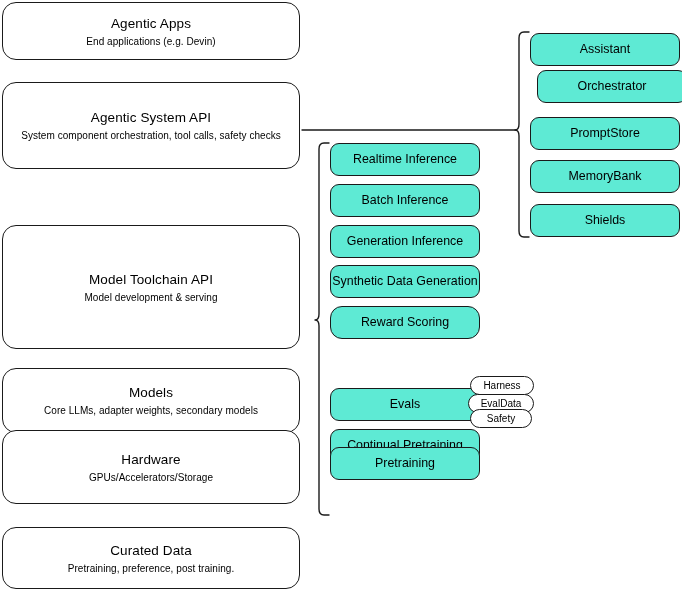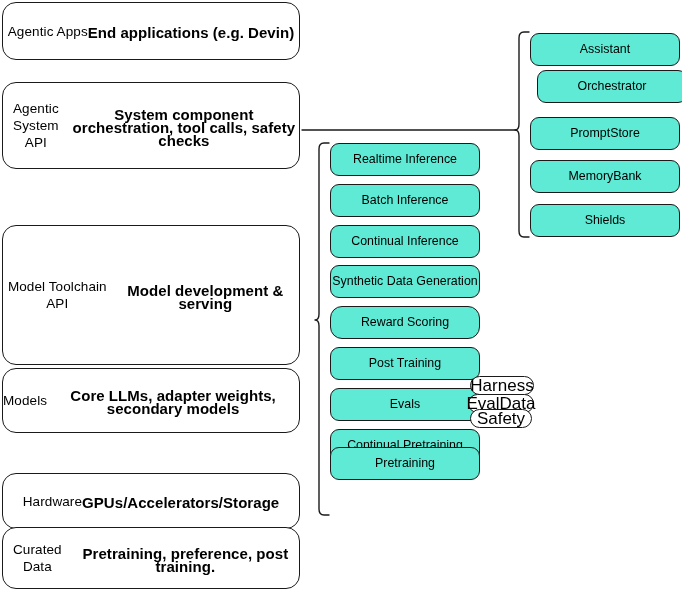"Agentic Apps" .box { flex-direction: row -> column }
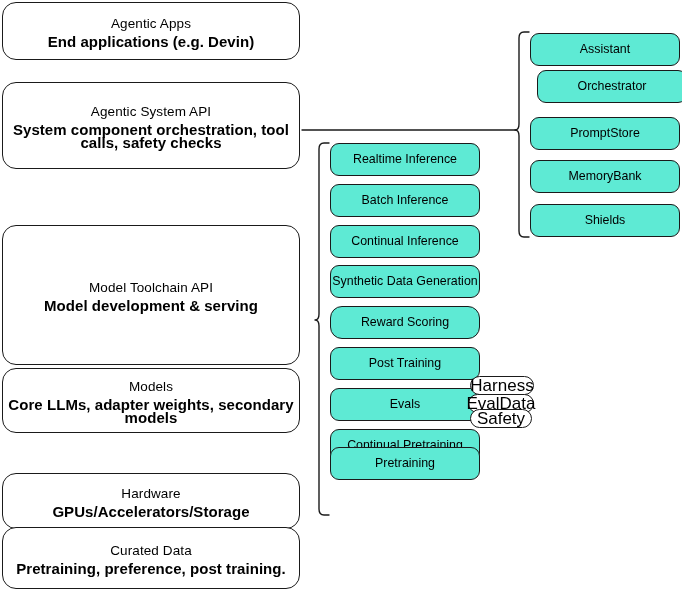"End applications (e.g. Devin)" .layer-sub { font-size: 15px -> 10px; font-weight: bold -> none }
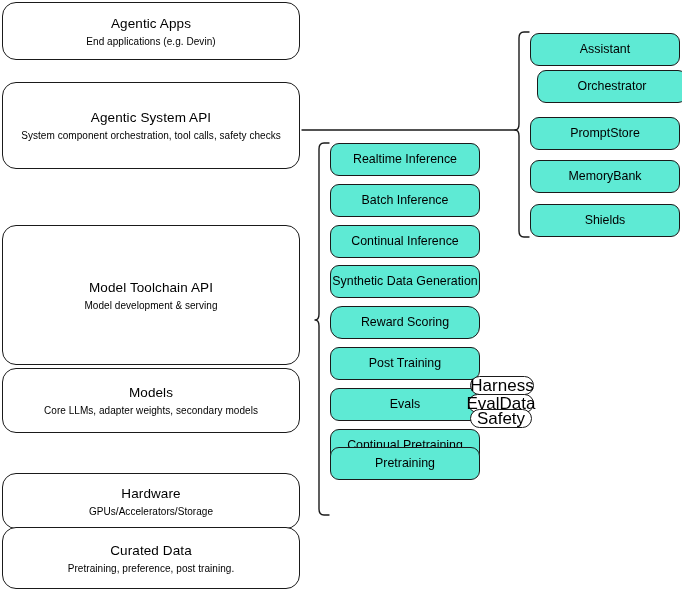"Continual Inference" span { text: Continual -> Generation }
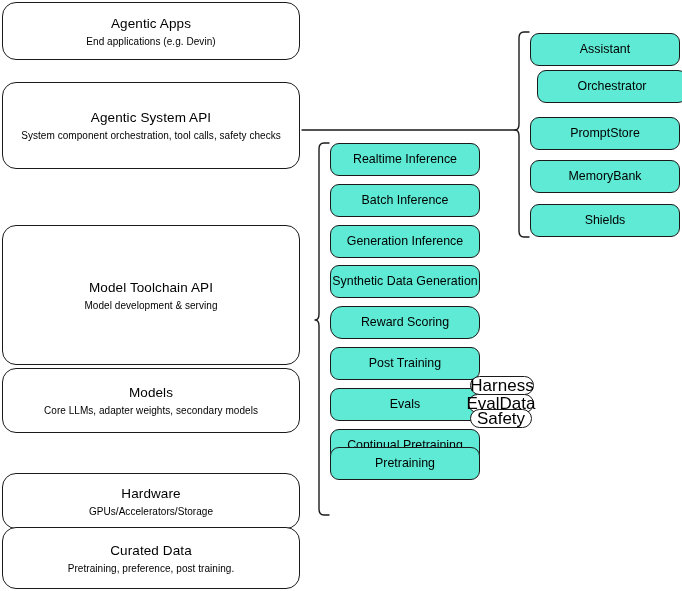"Model Toolchain API" div.box { height: 140px -> 124px }
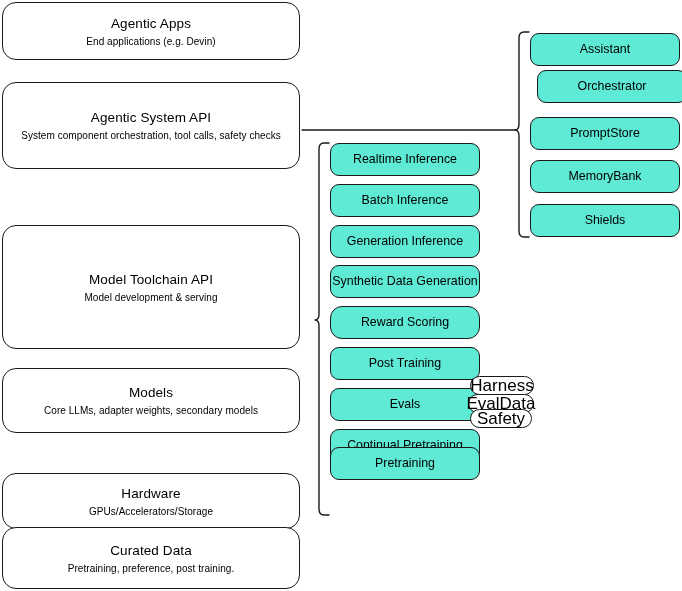"Post Training" div.chip { html: <div> <span>Post Training</span> </div> -> none }
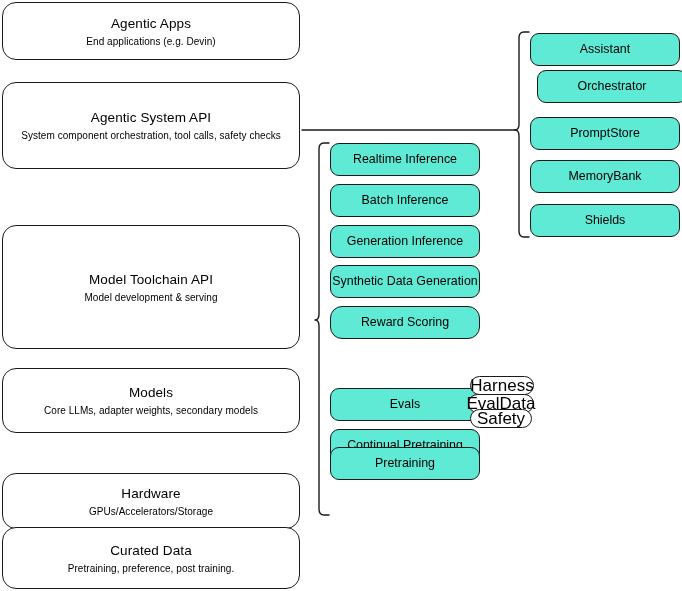"Harness" .pill { font-size: 17px -> 10px }
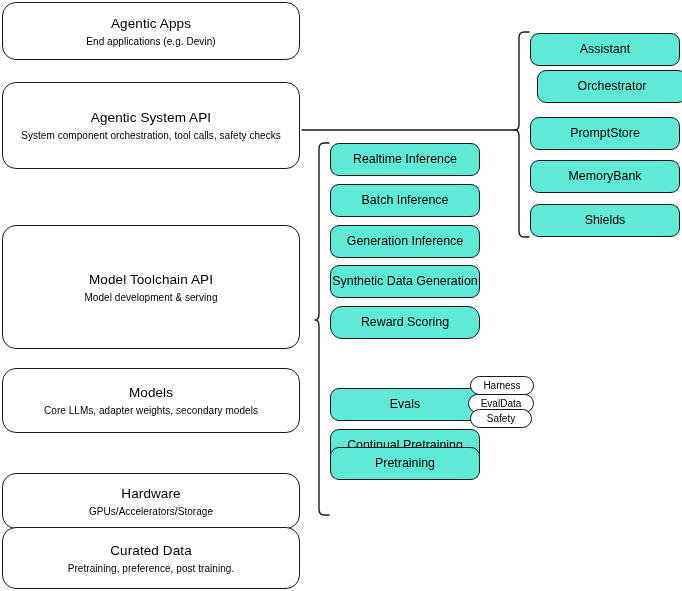"Hardware" div.box { height: 56px -> 74px; top: 473px -> 430px }
